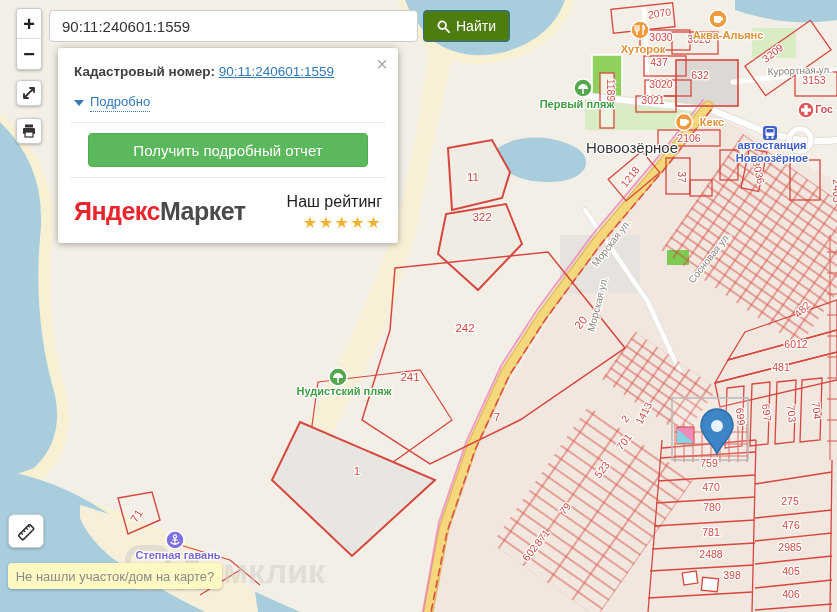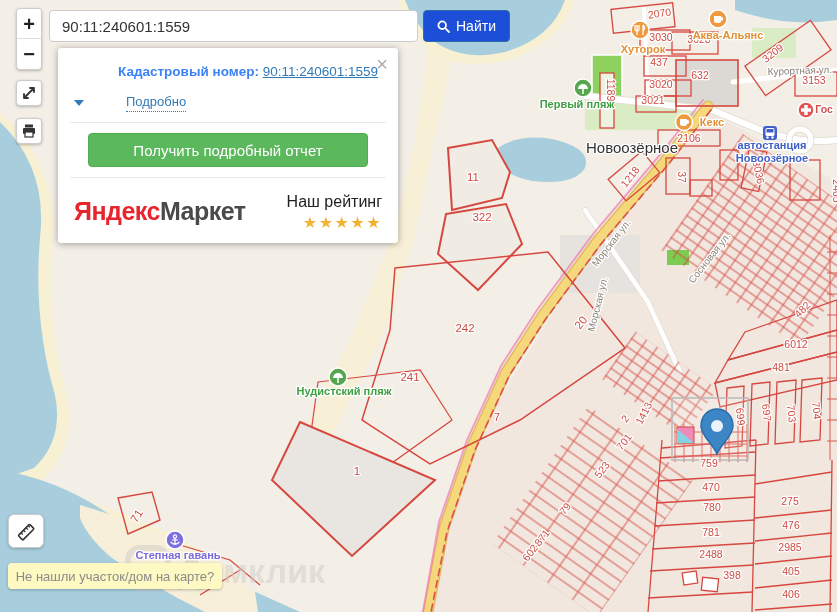"Найти" #search-btn { background: #1d4ed8 -> #4d7c0f }
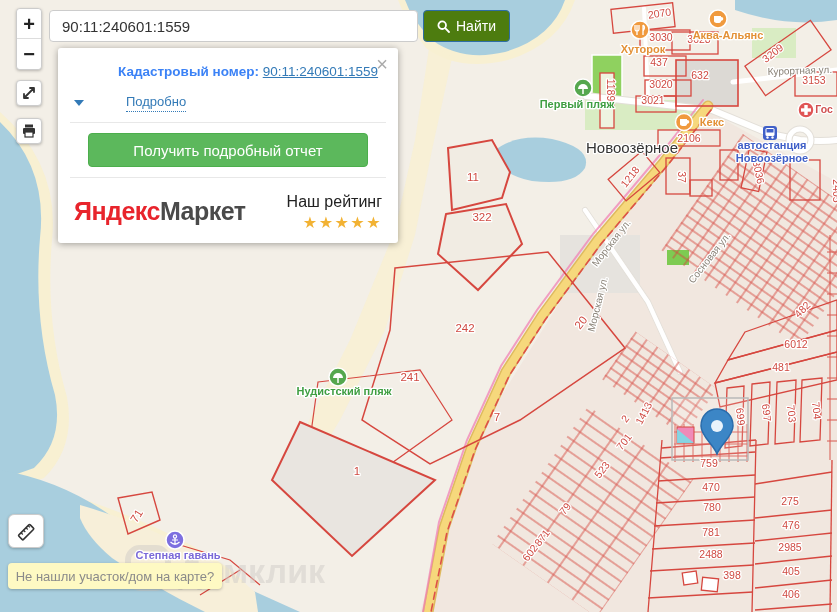"Кадастровый номер:" #popup b { color: #3b82f6 -> #404040; margin-left: 44px -> none }
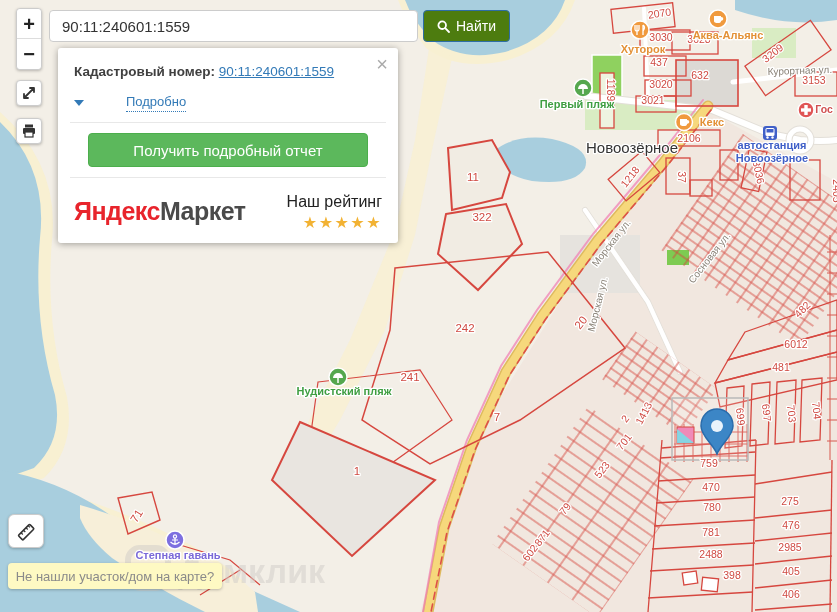"Подробно" #popup .details span { margin-left: 36px -> none }
